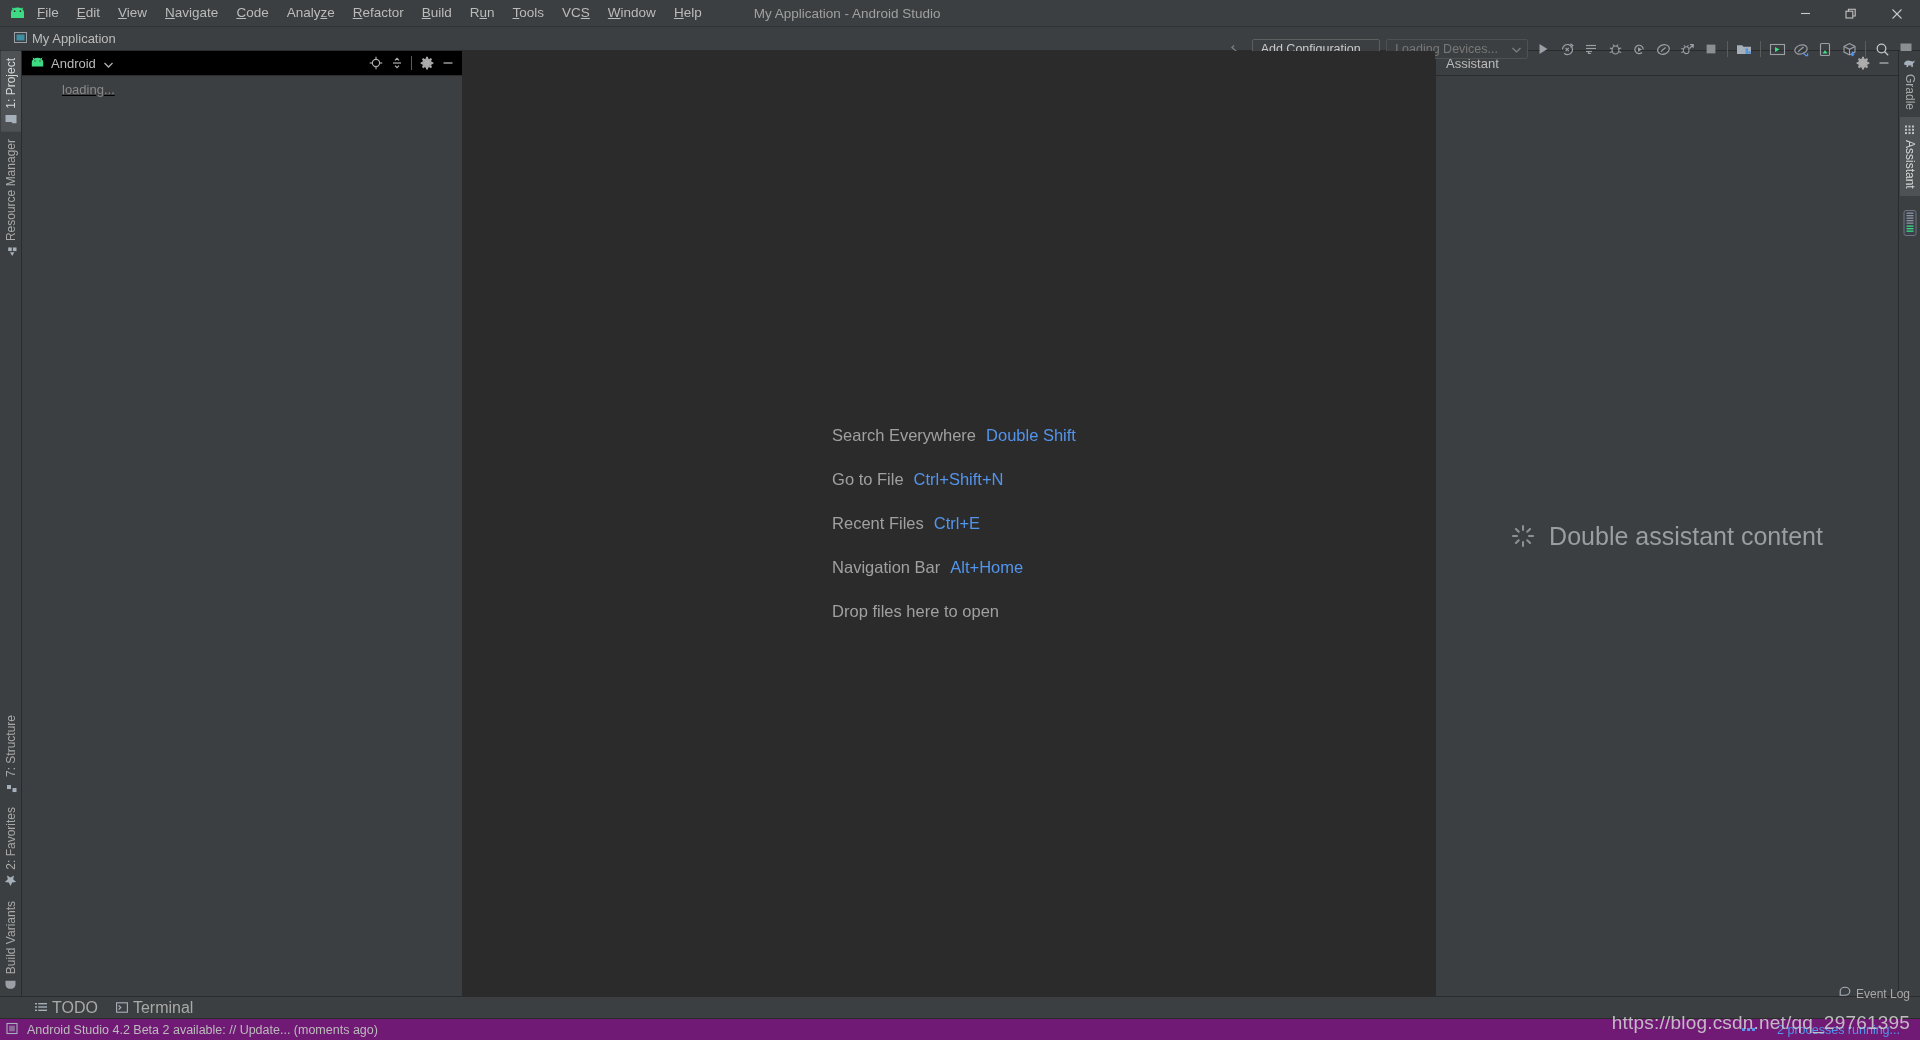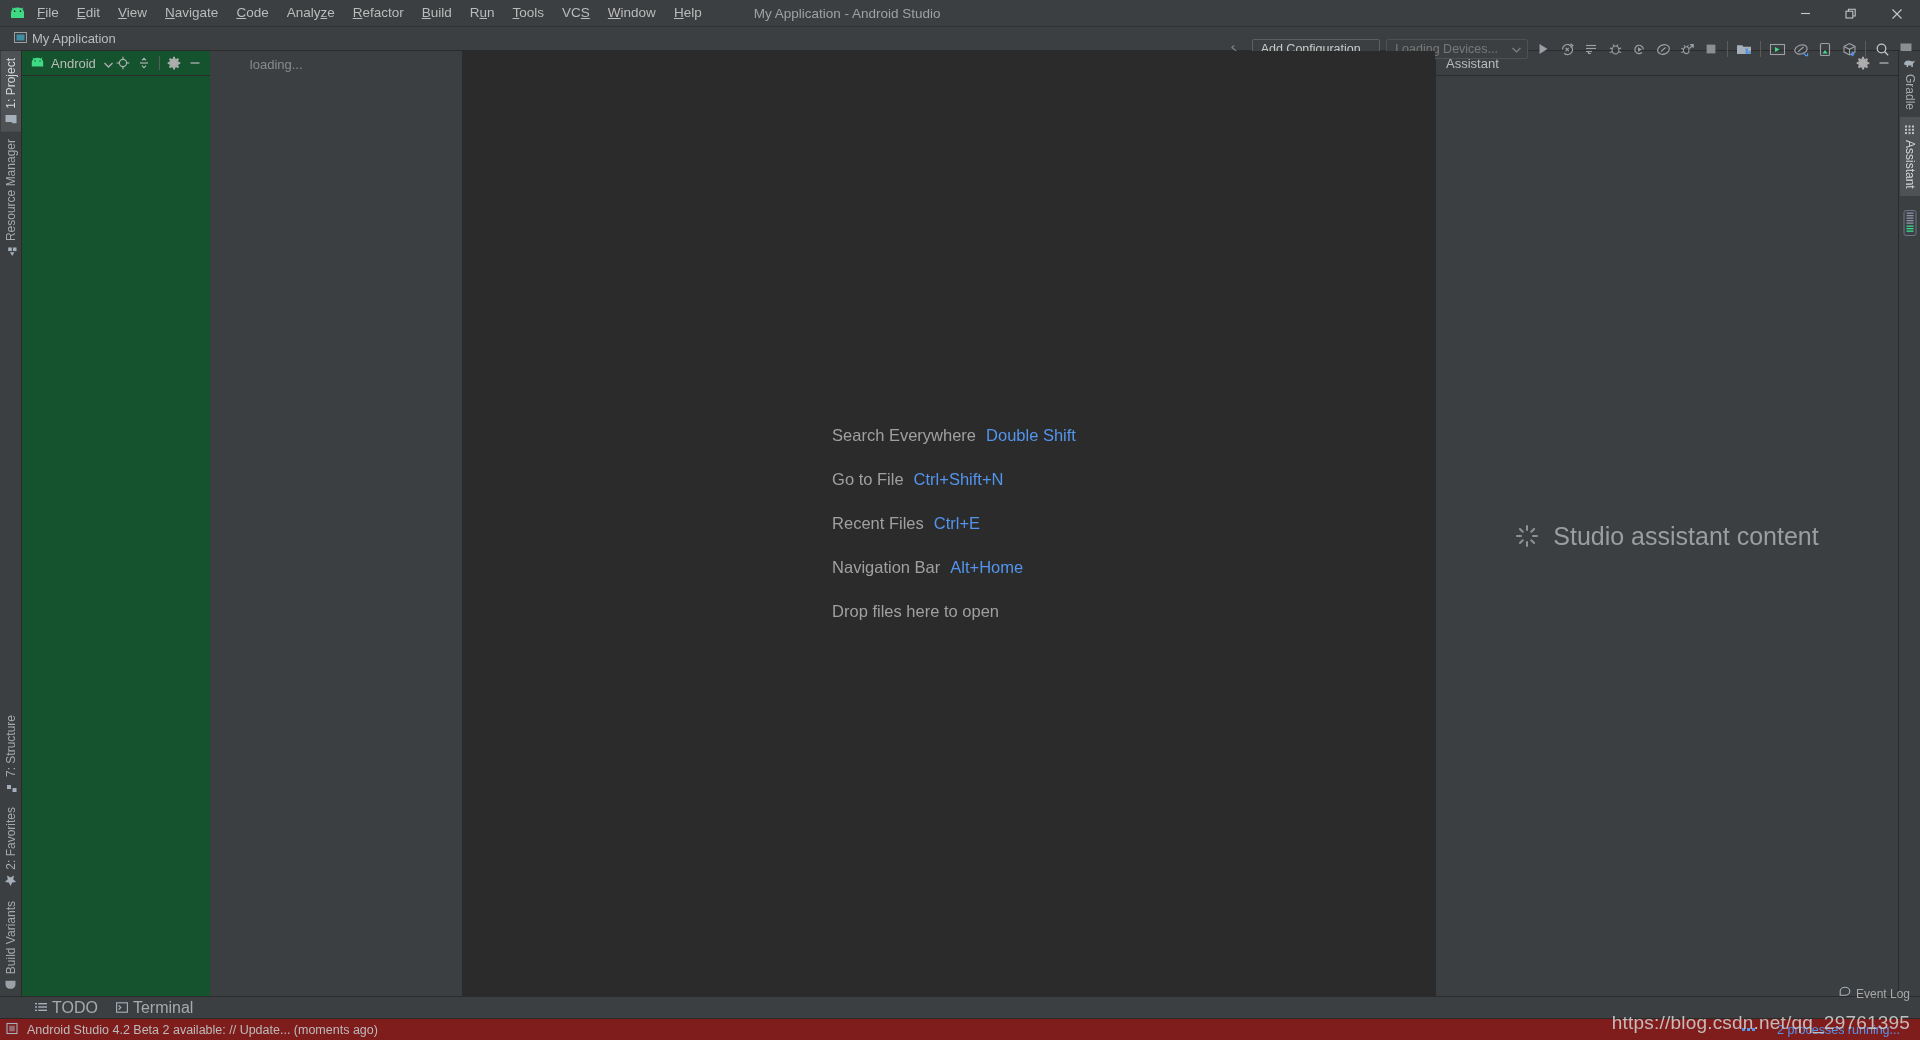"Android" .toolwin { background: #14532d -> #000000; flex-direction: row -> column }
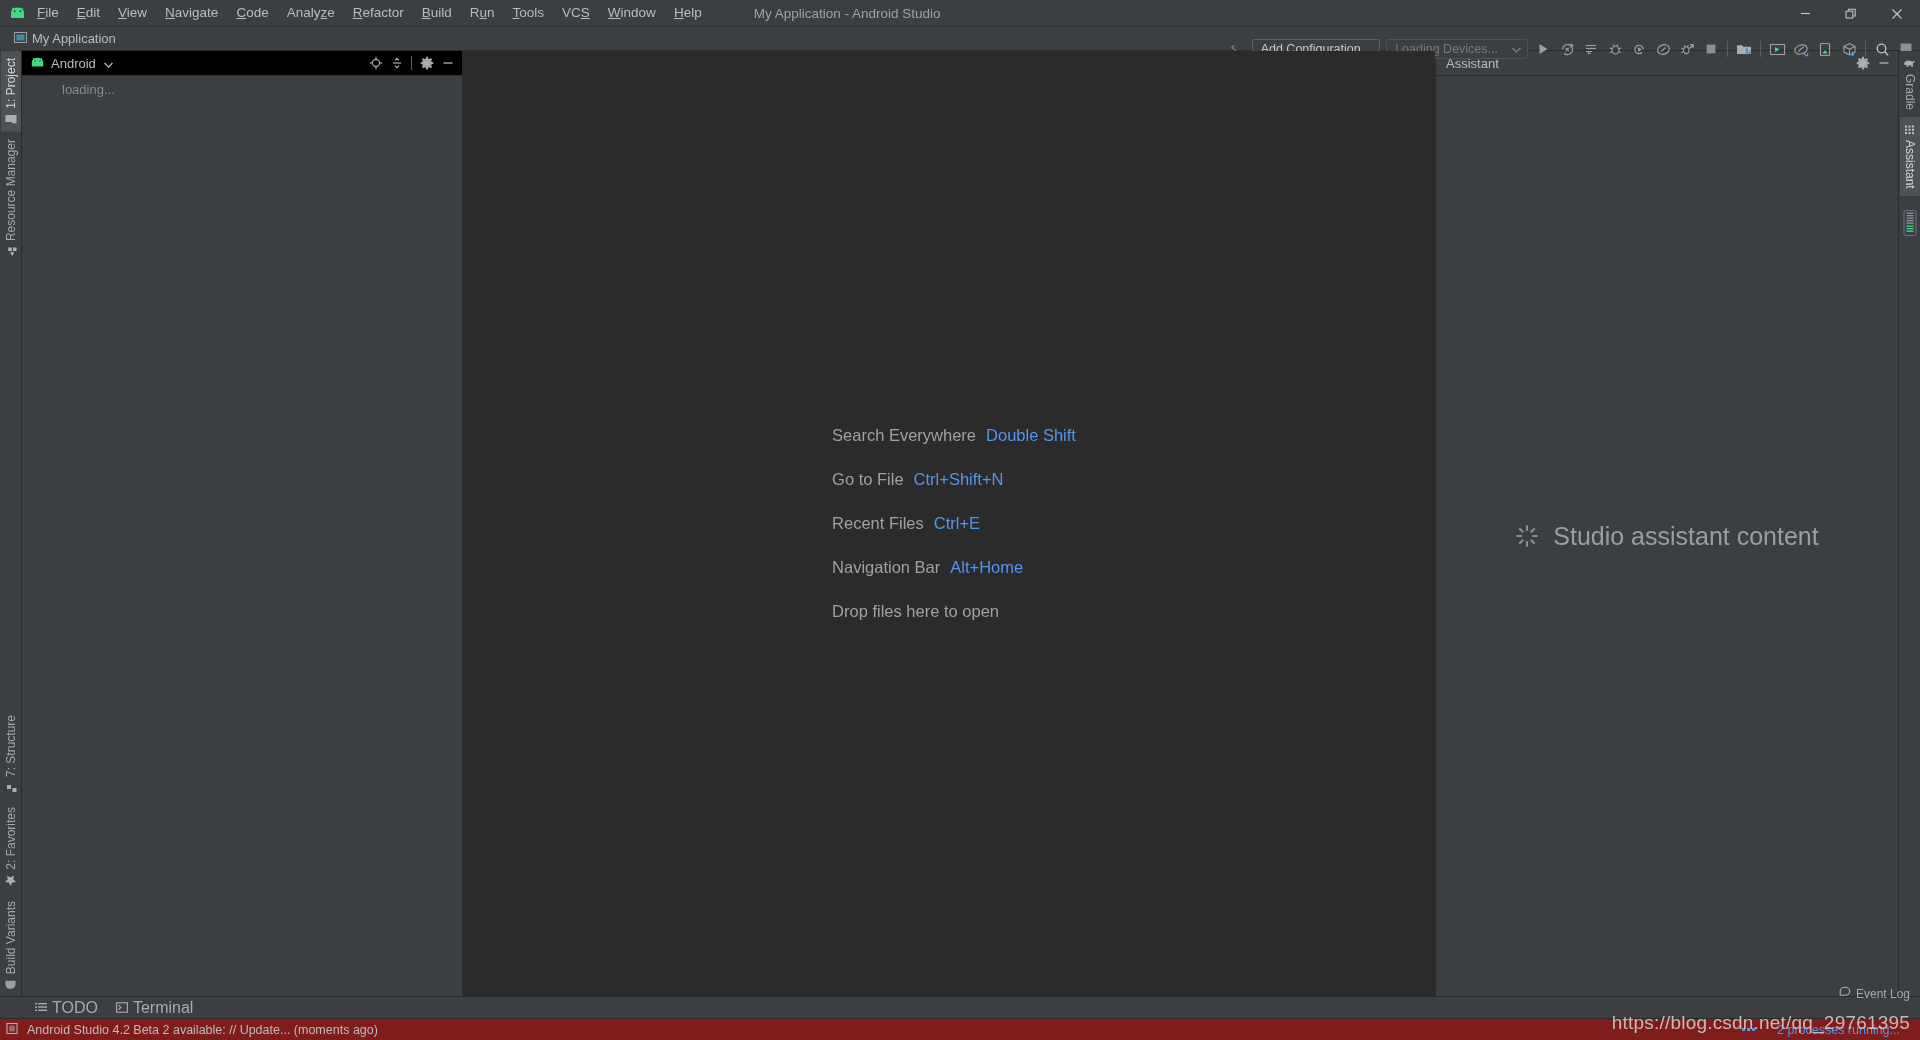"loading..." .tw-body { text-decoration: none -> underline }
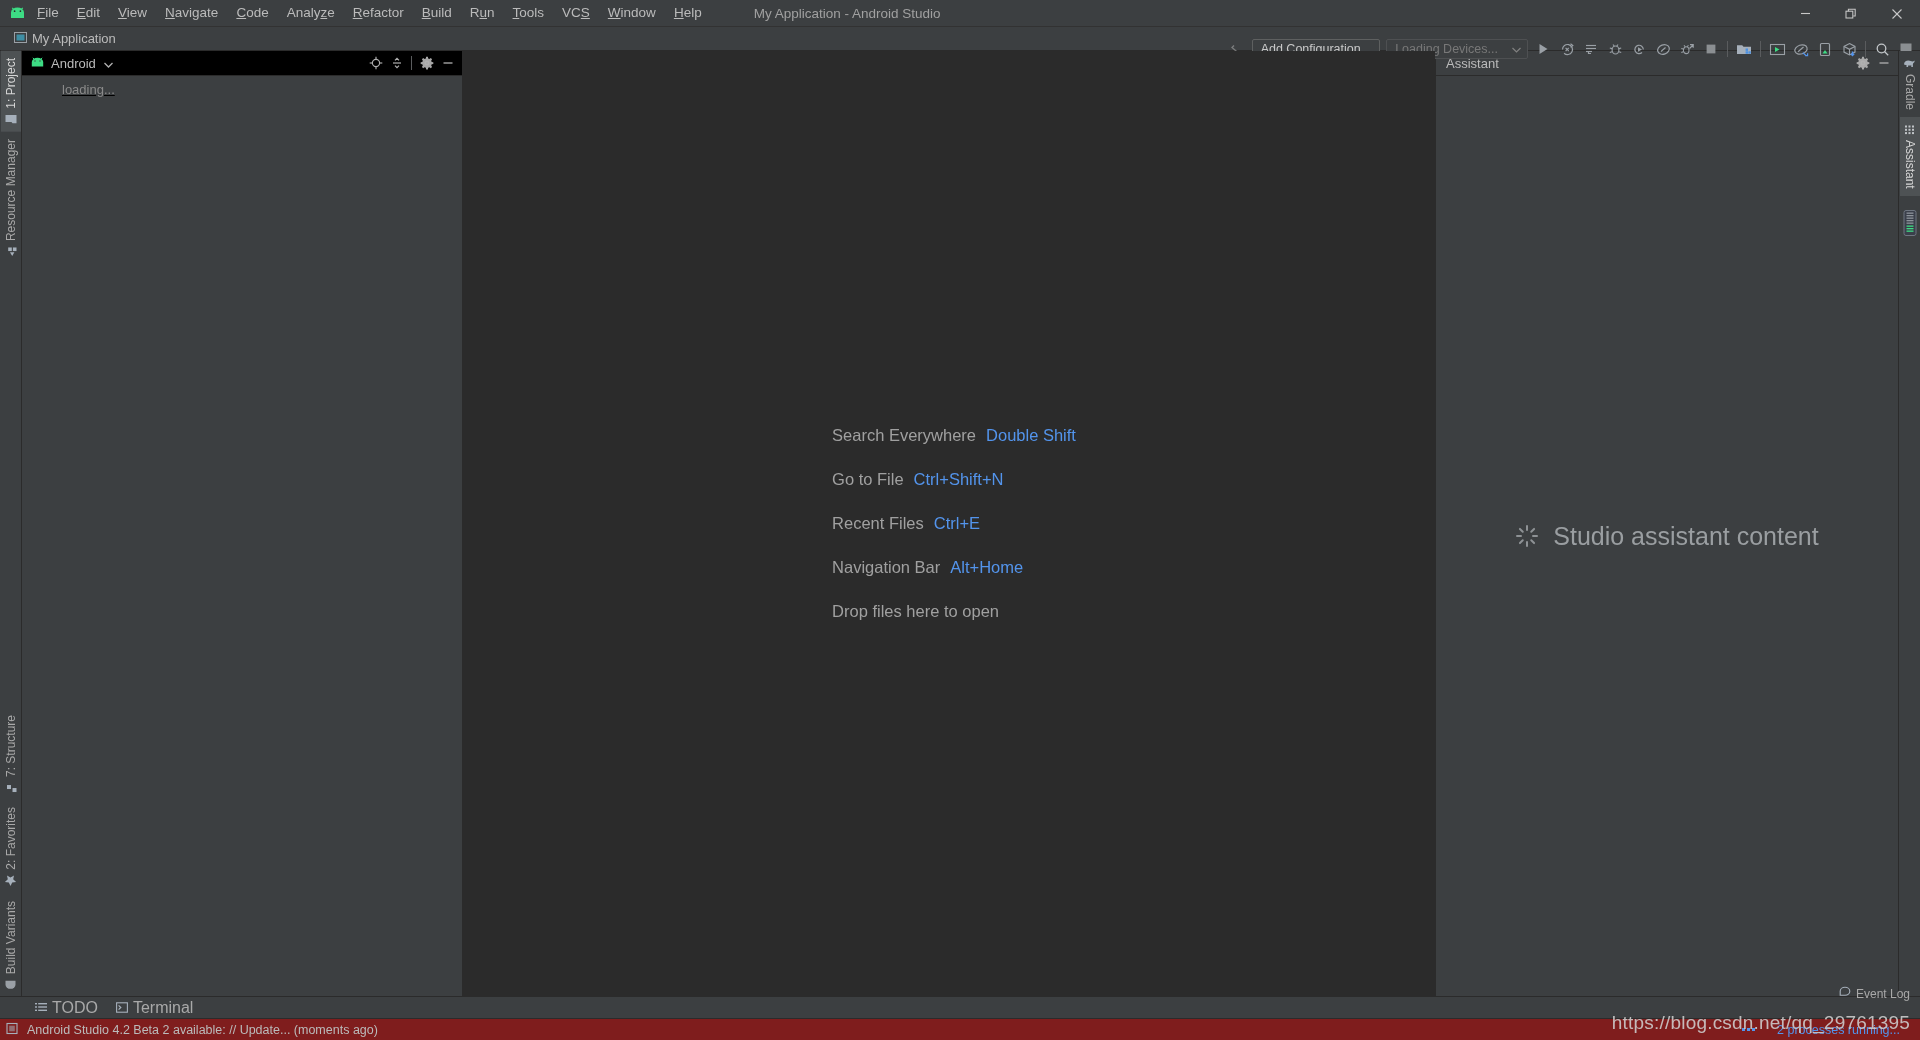"Studio assistant content" span { text: Studio -> Double }
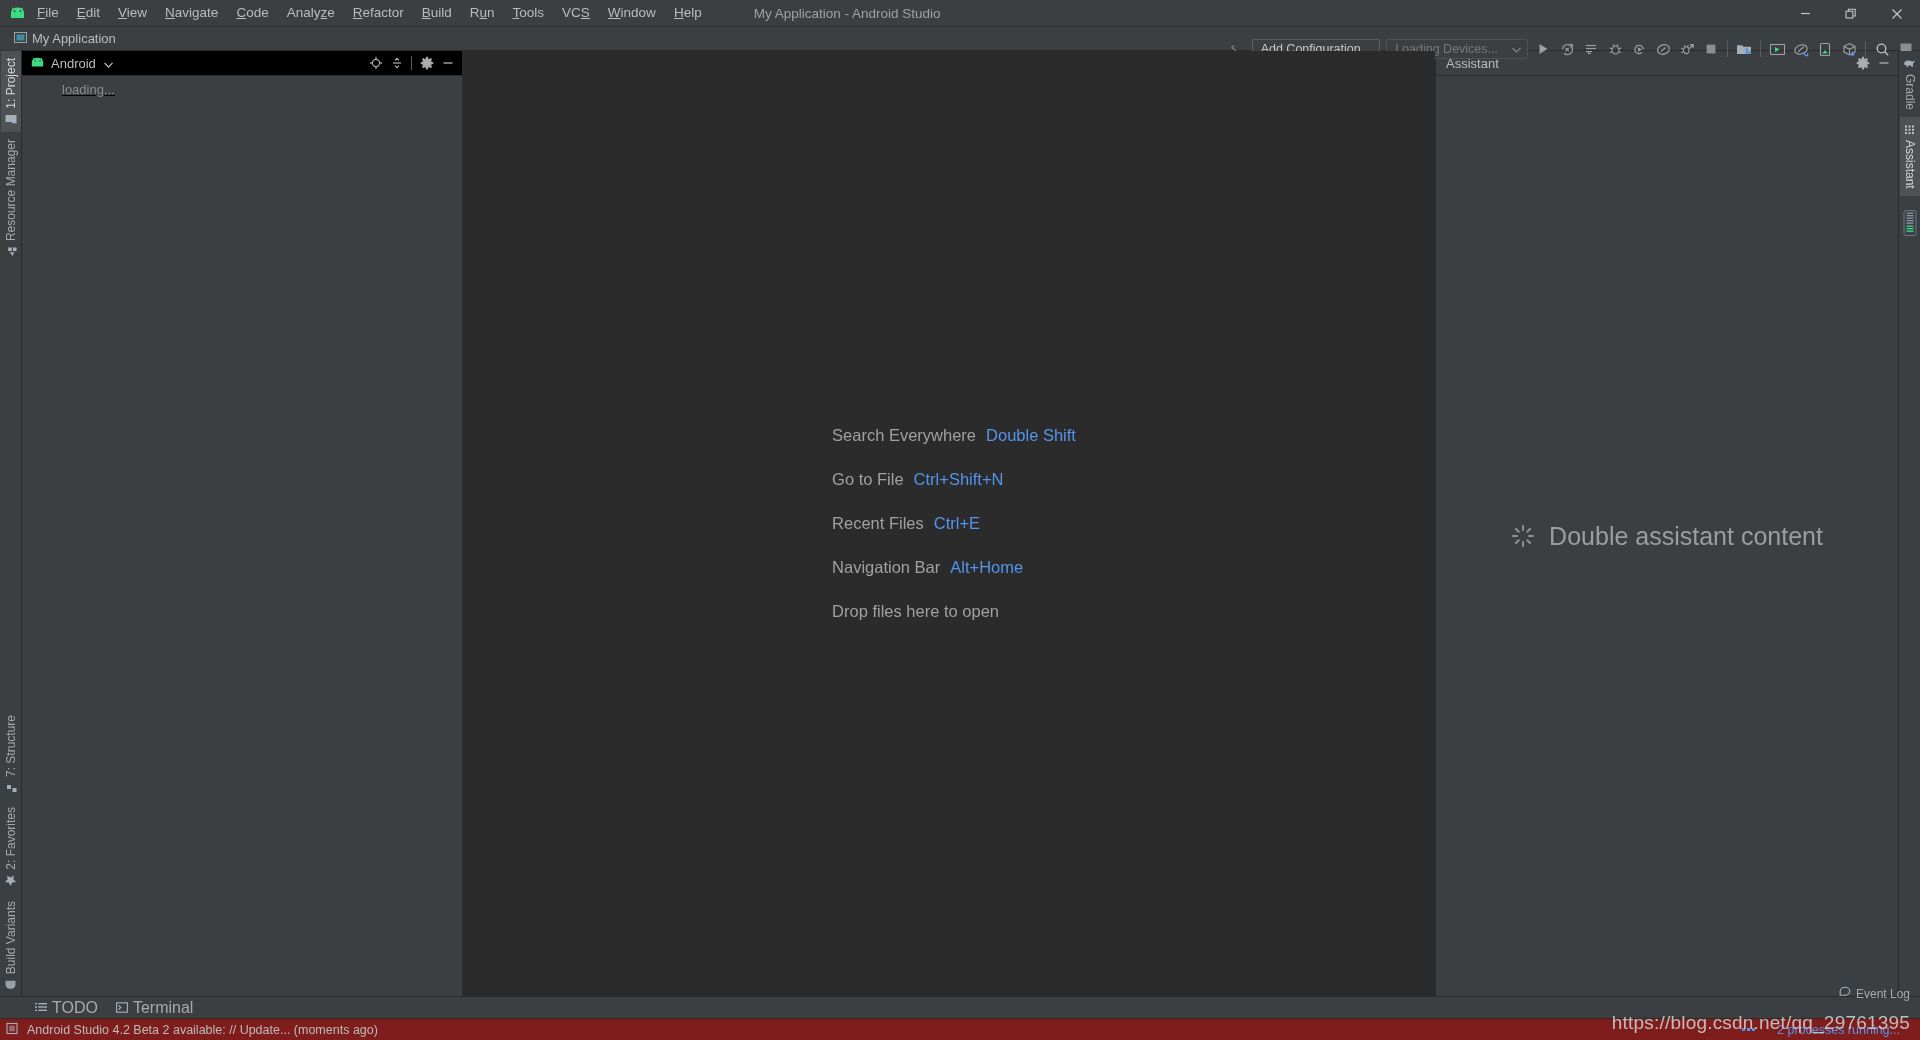"Android Studio 4.2 Beta 2" .statusbar { background: #7f1d1d -> #701a75 }
